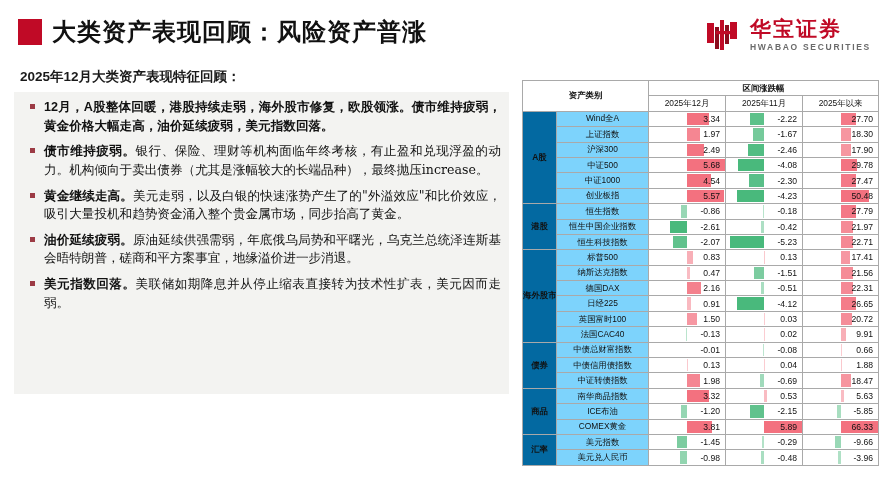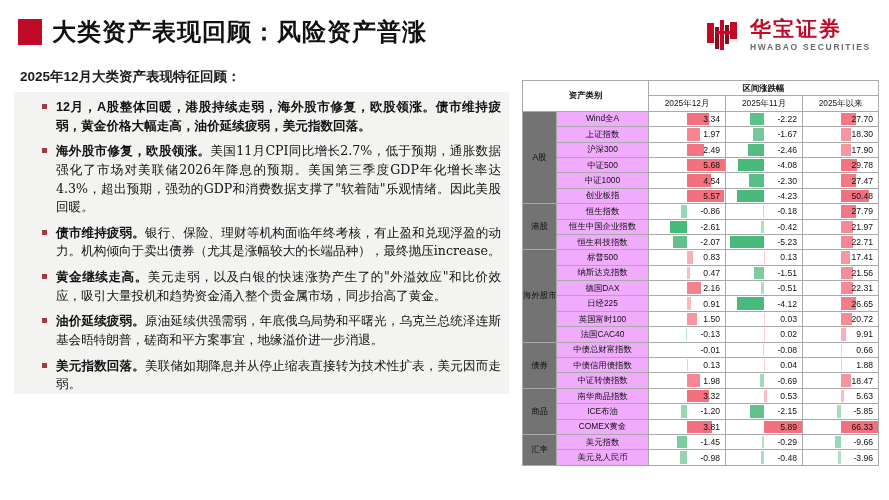"12月，A股整体回暖，港股持续走弱，海外股市修复，欧股领涨。债市维持疲弱，黄金价" #text-panel { padding: 6px 8px 6px 20px -> 6px 8px 6px 8px }
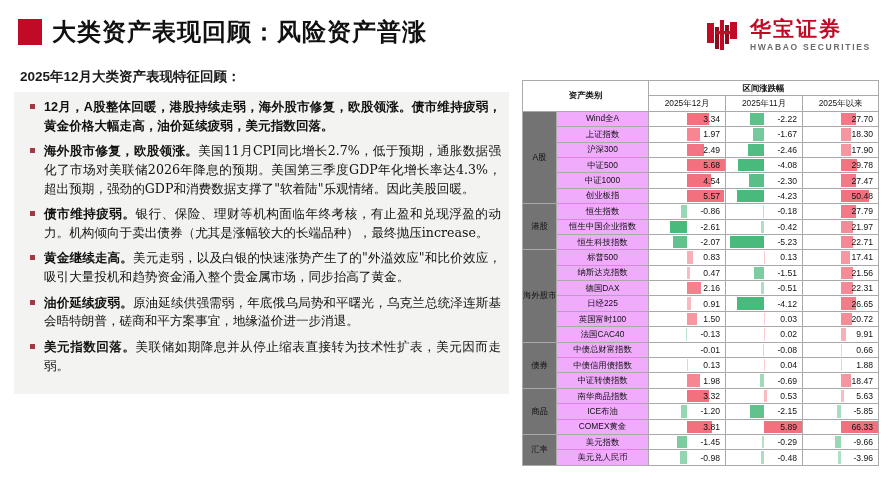"Wind全A" td.nm { background: #f0abfc -> #7dd3fc }
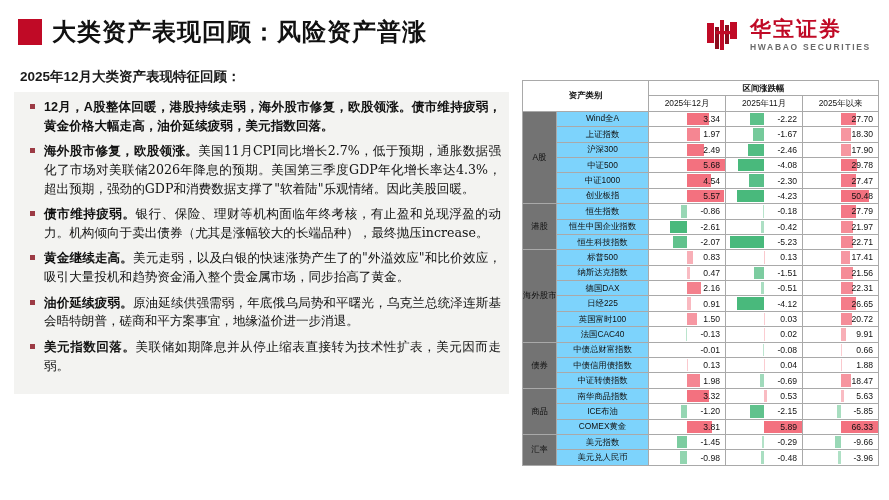"海外股市修复，欧股领涨。美国11月CPI同比增长2.7%，低于预期，通胀数据强化" div.para { html: <div> <span></span> <div><b>海外股市修复，欧股领涨。</b>美国11月CPI同比增长2.7%，低于预期，通胀数据强化了市场对美联储2026年降息的预期。美国第三季度GDP年化增长率达4.3%，超出预期，强劲的GDP和消费数据支撑了"软着陆"乐观情绪。因此美股回暖。</div> </div> -> none }
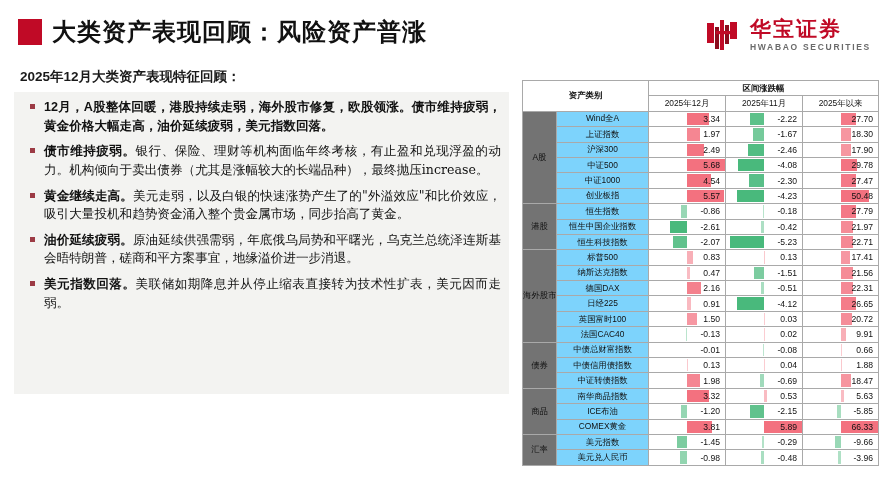"A股" td.grp { background: #737373 -> #0369a1; font-weight: normal -> bold }
